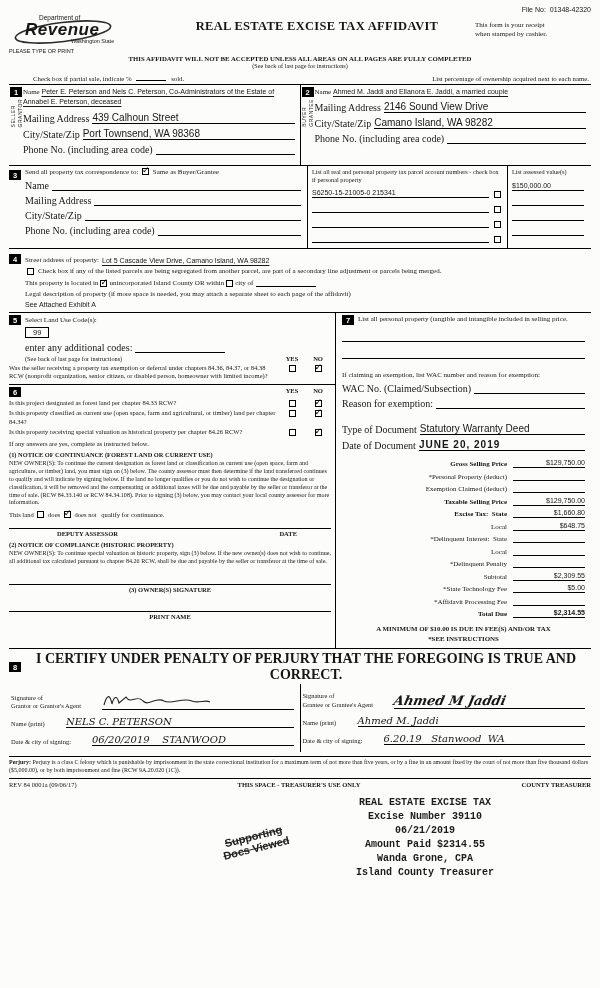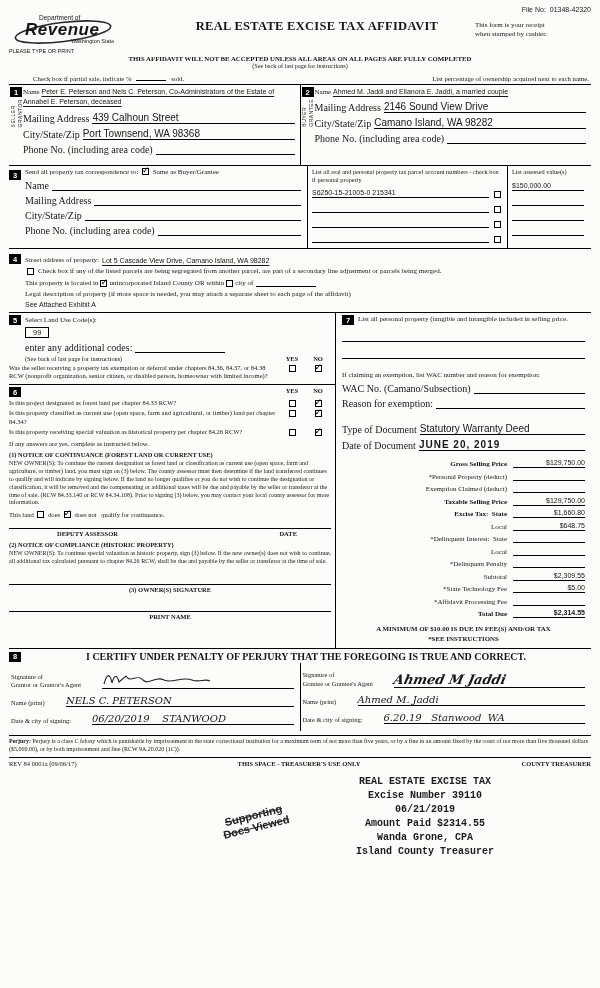"WAC No. (Camano/Subsection)" span.lbl { text: Camano/Subsection -> Claimed/Subsection }
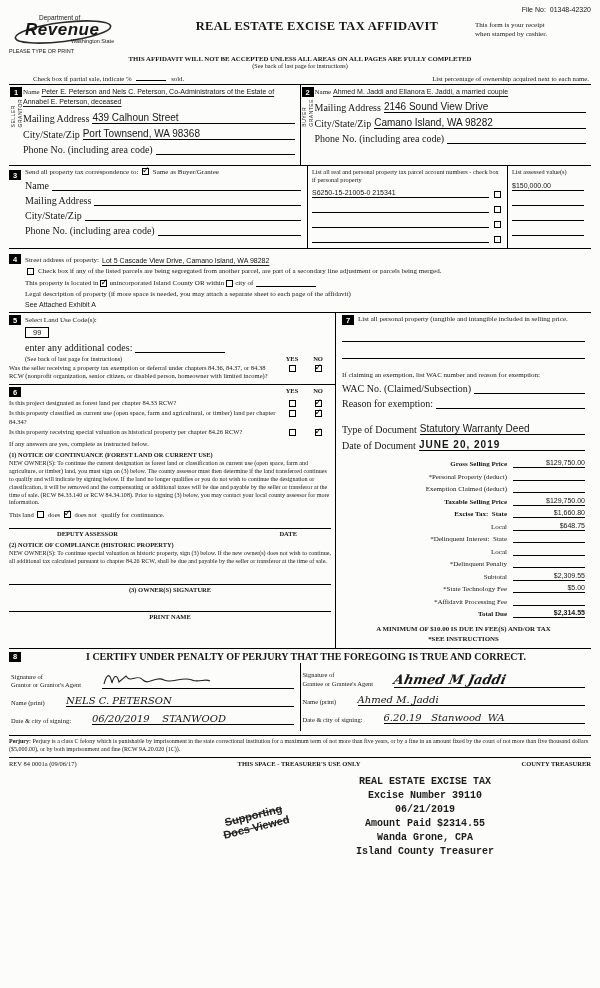"I CERTIFY UNDER PENALTY OF" .cert .ct { font-size: 10px -> 14px }
